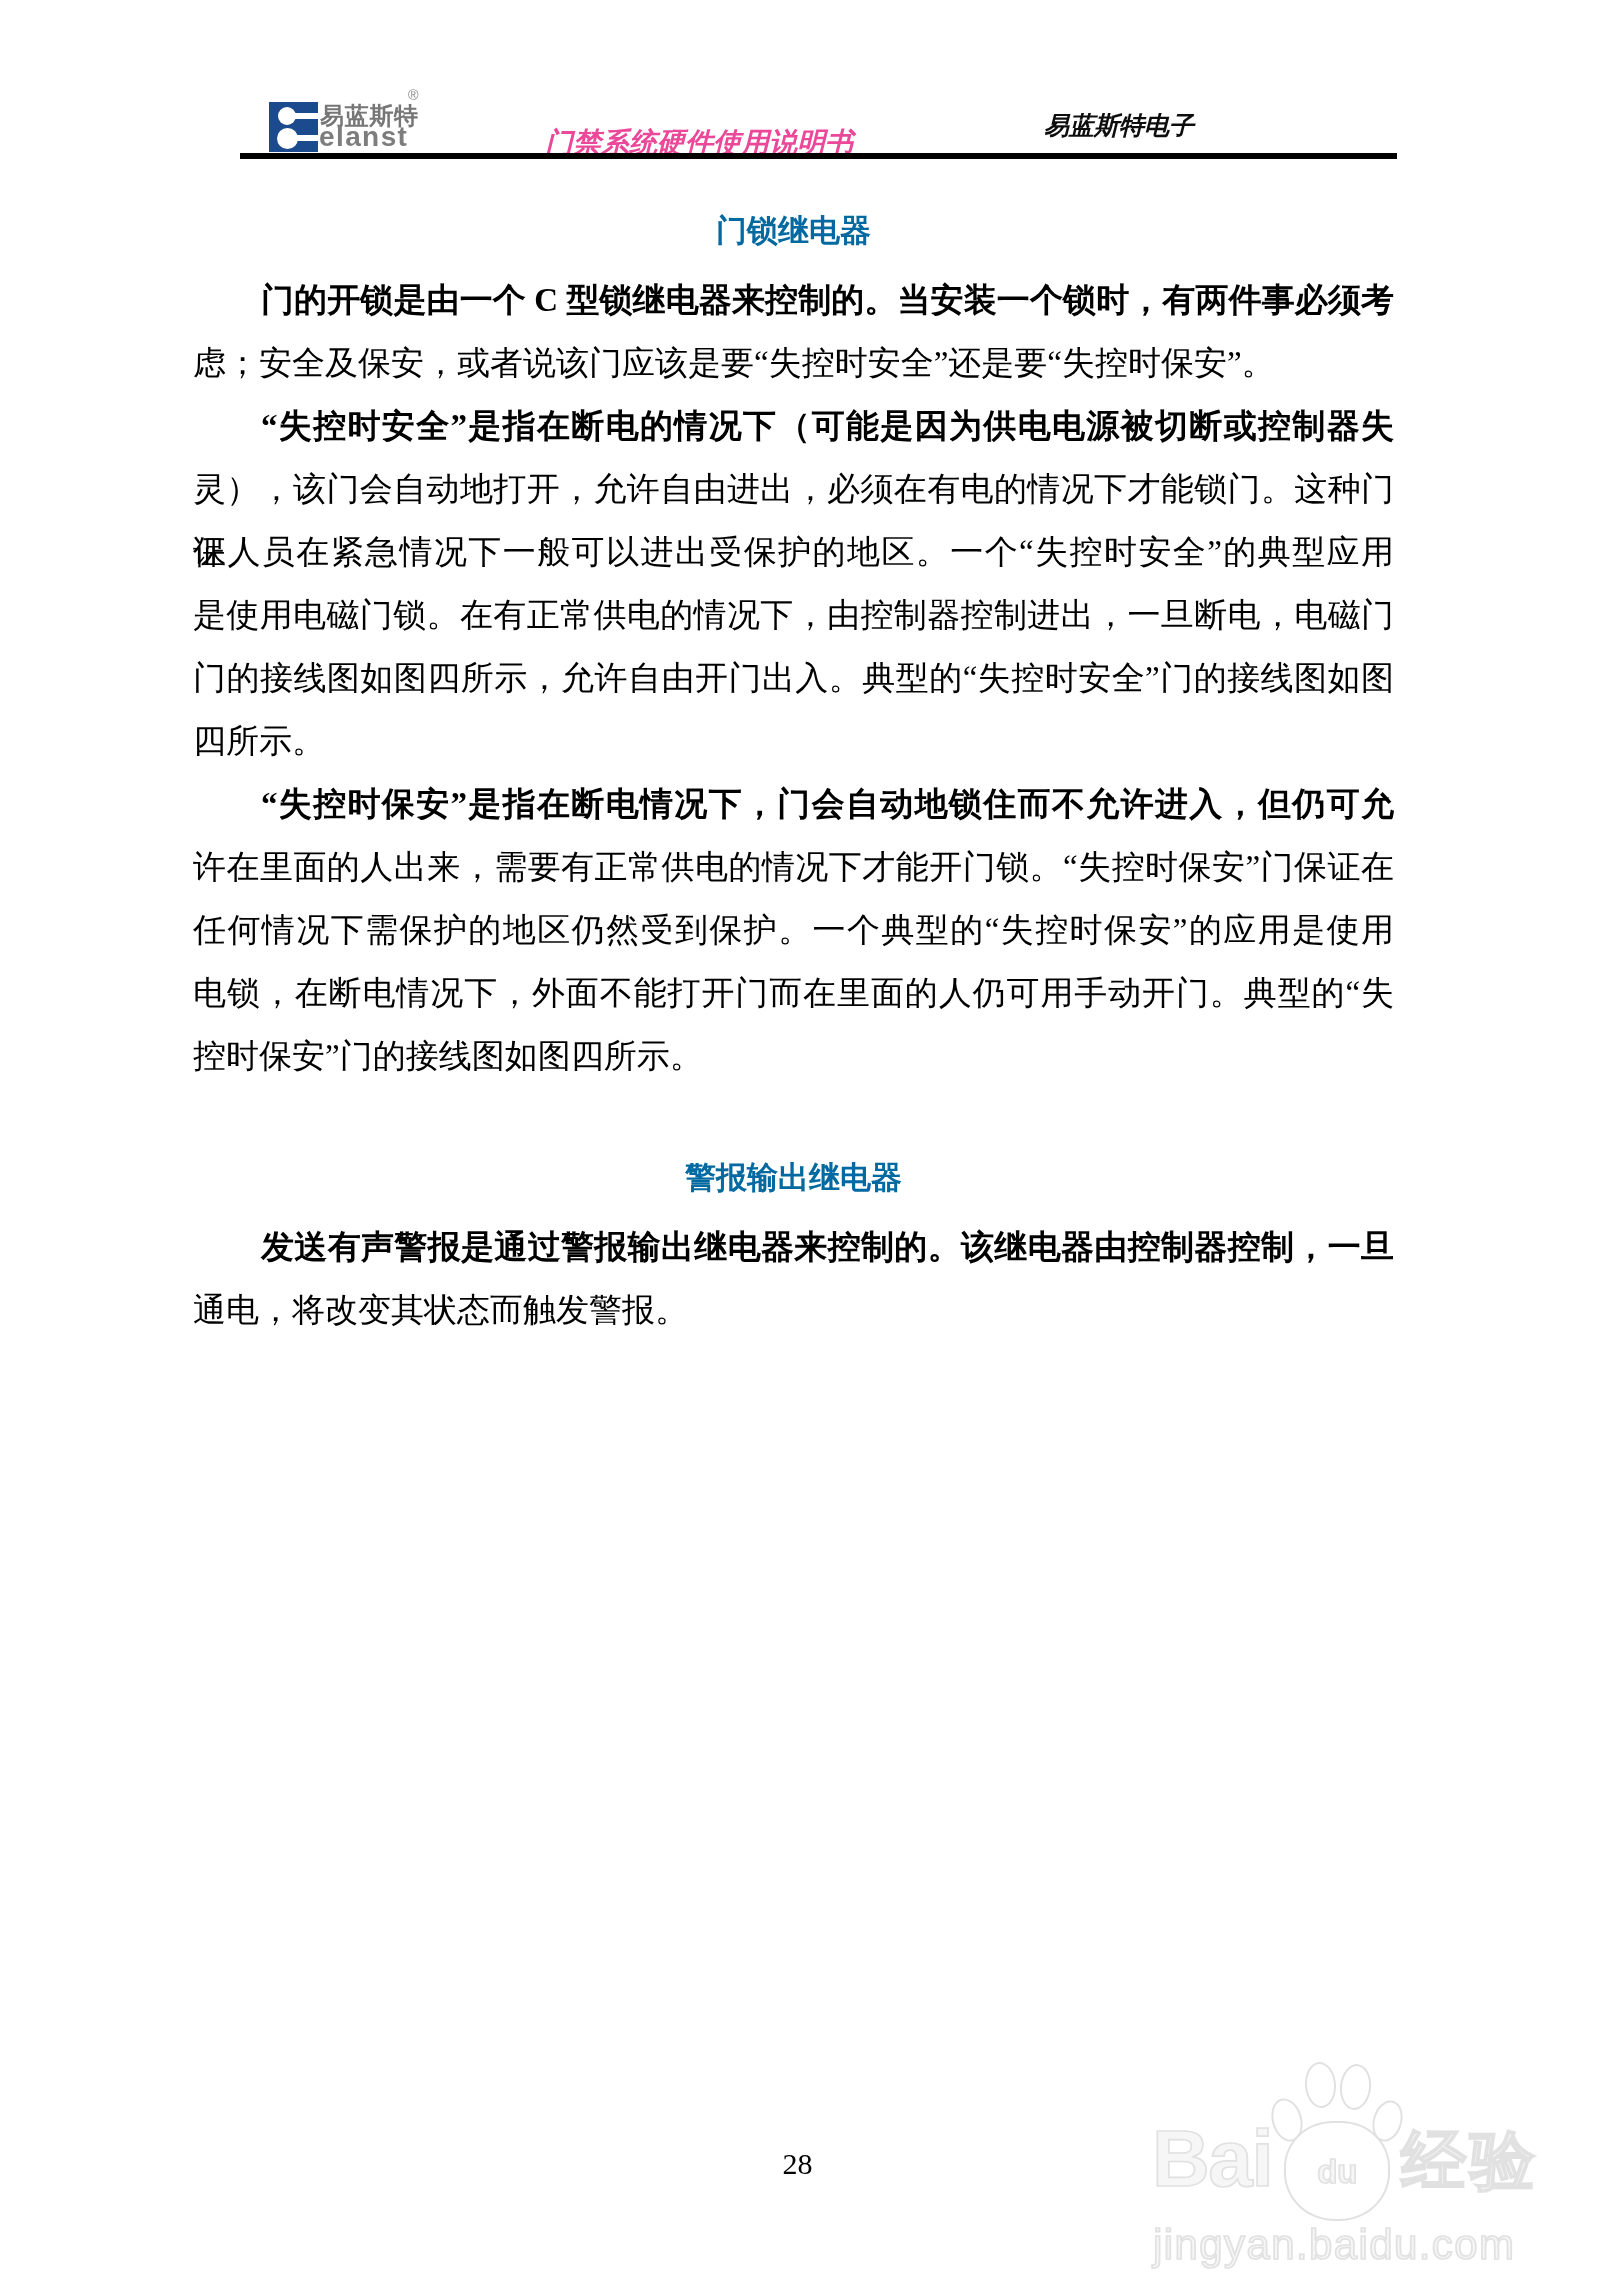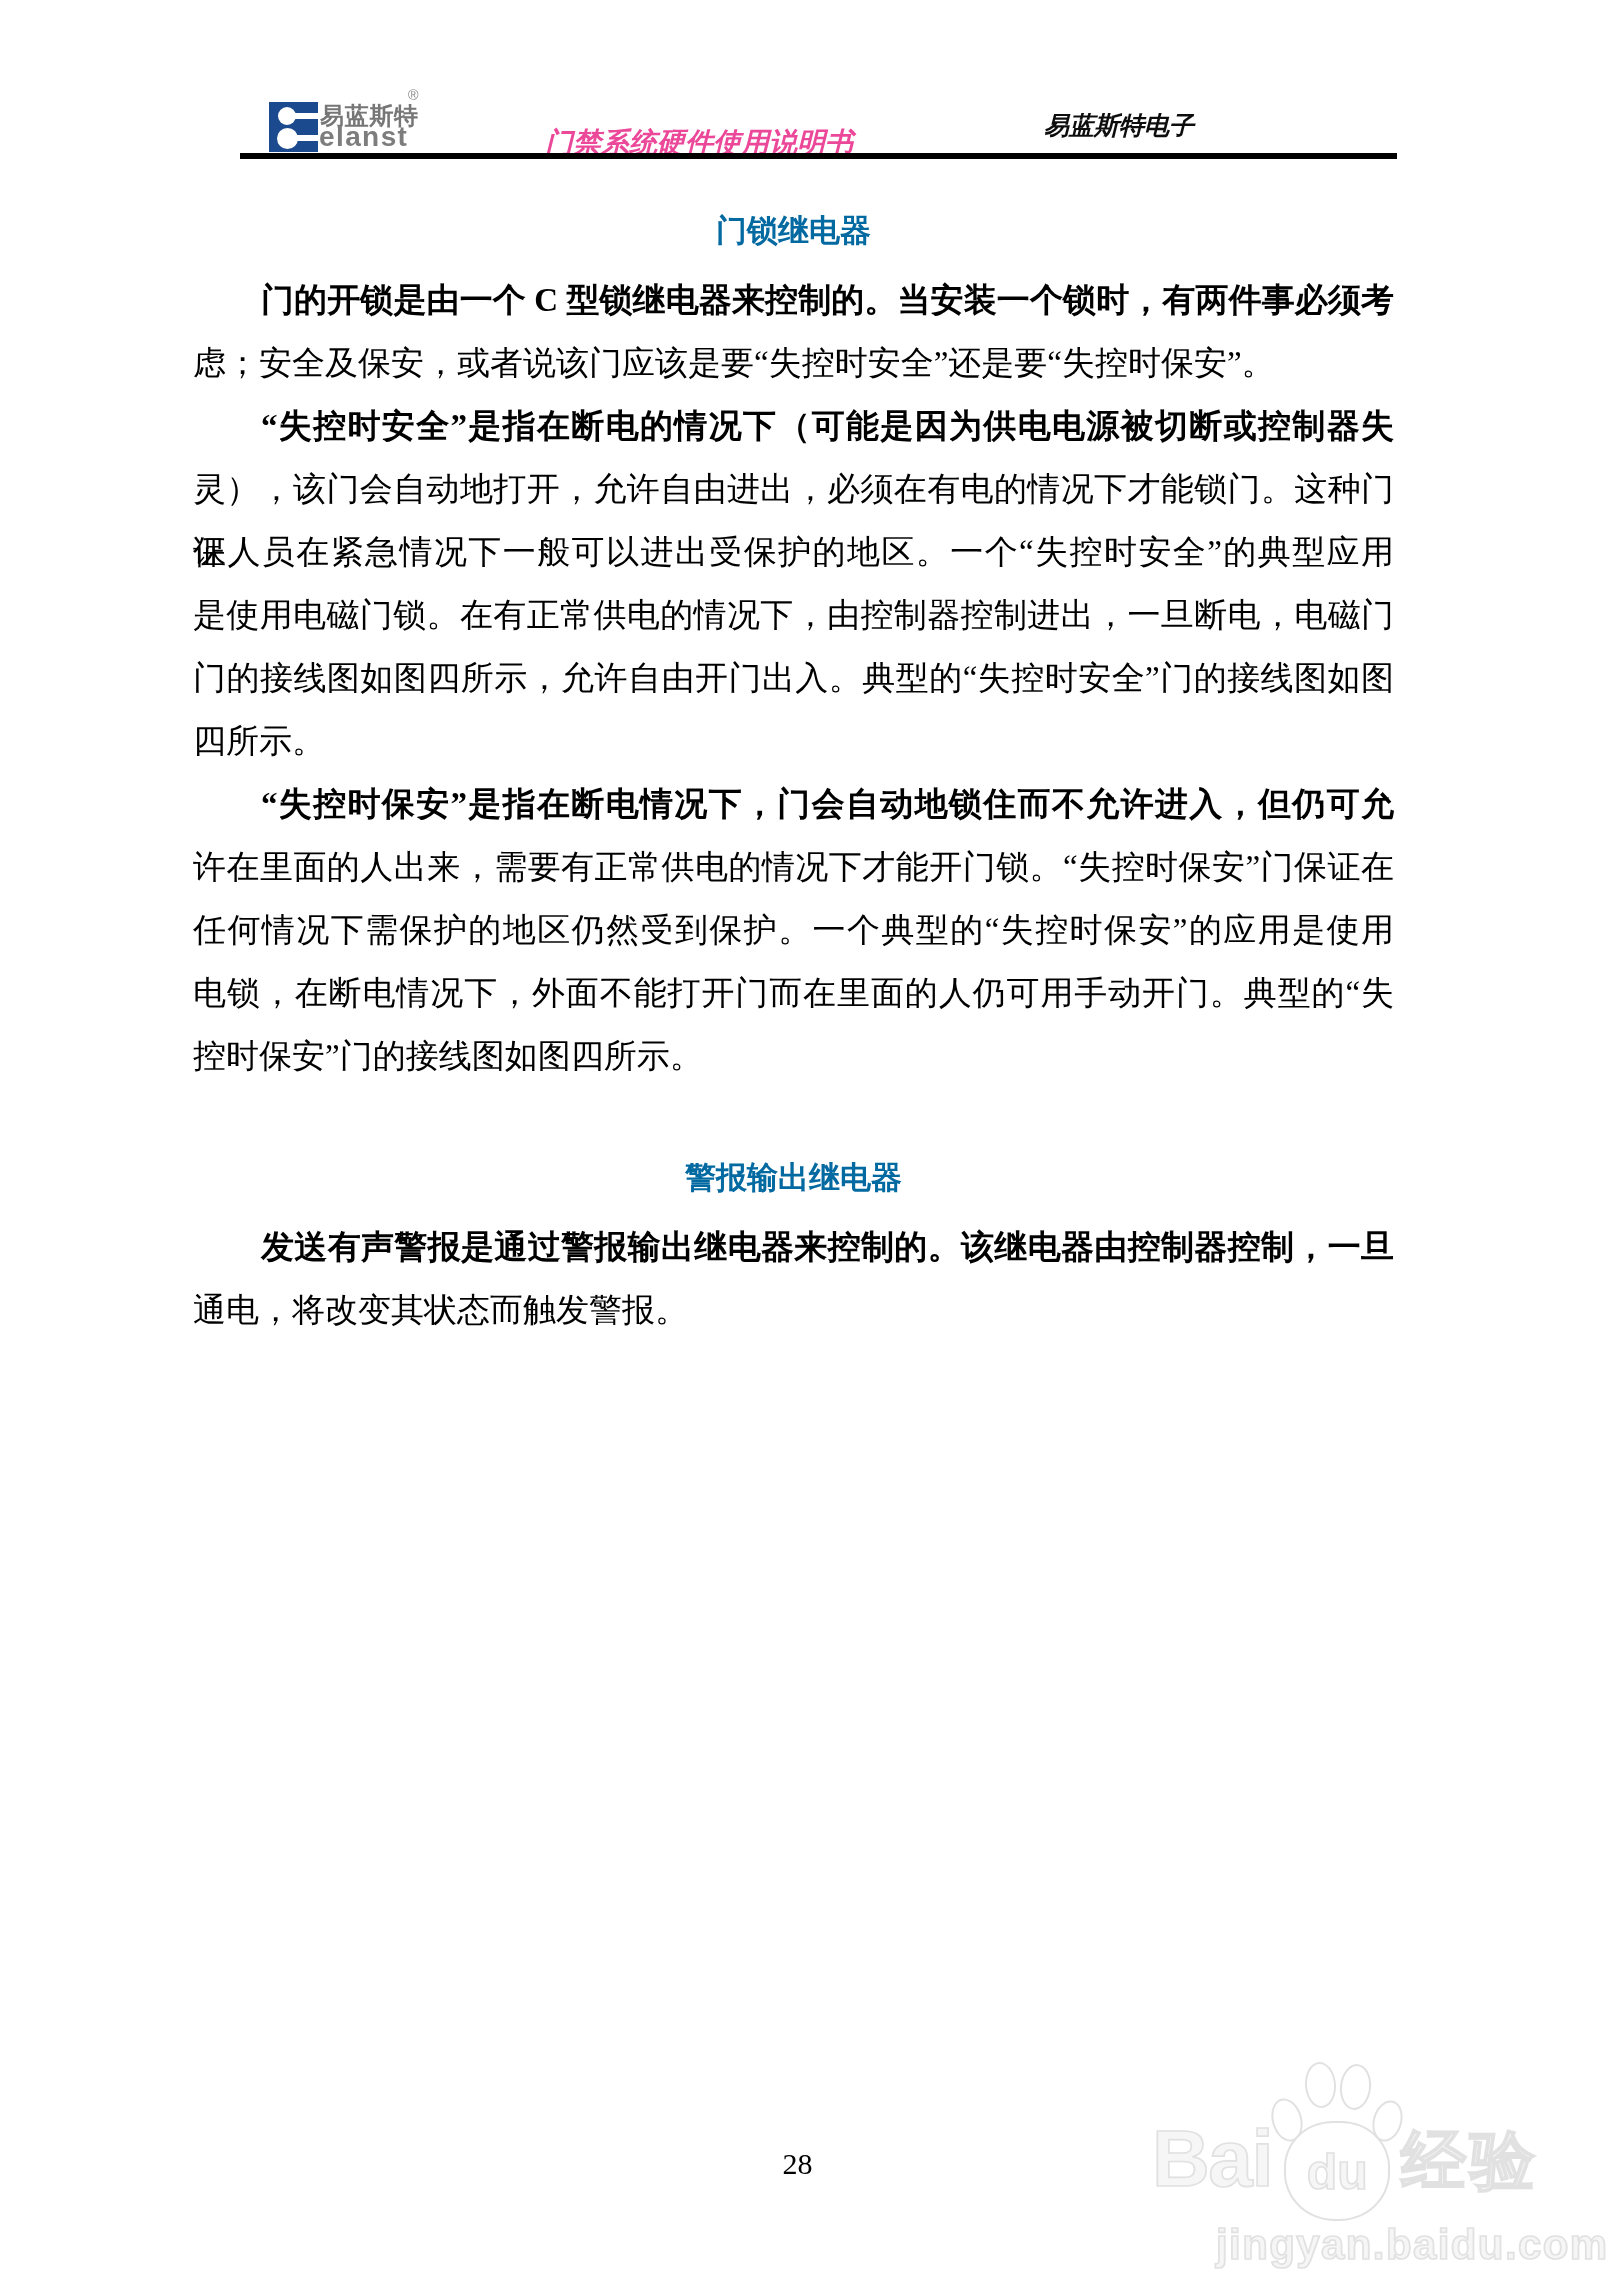"du" .wm-paw .pad span { font-size: 50px -> 33px }
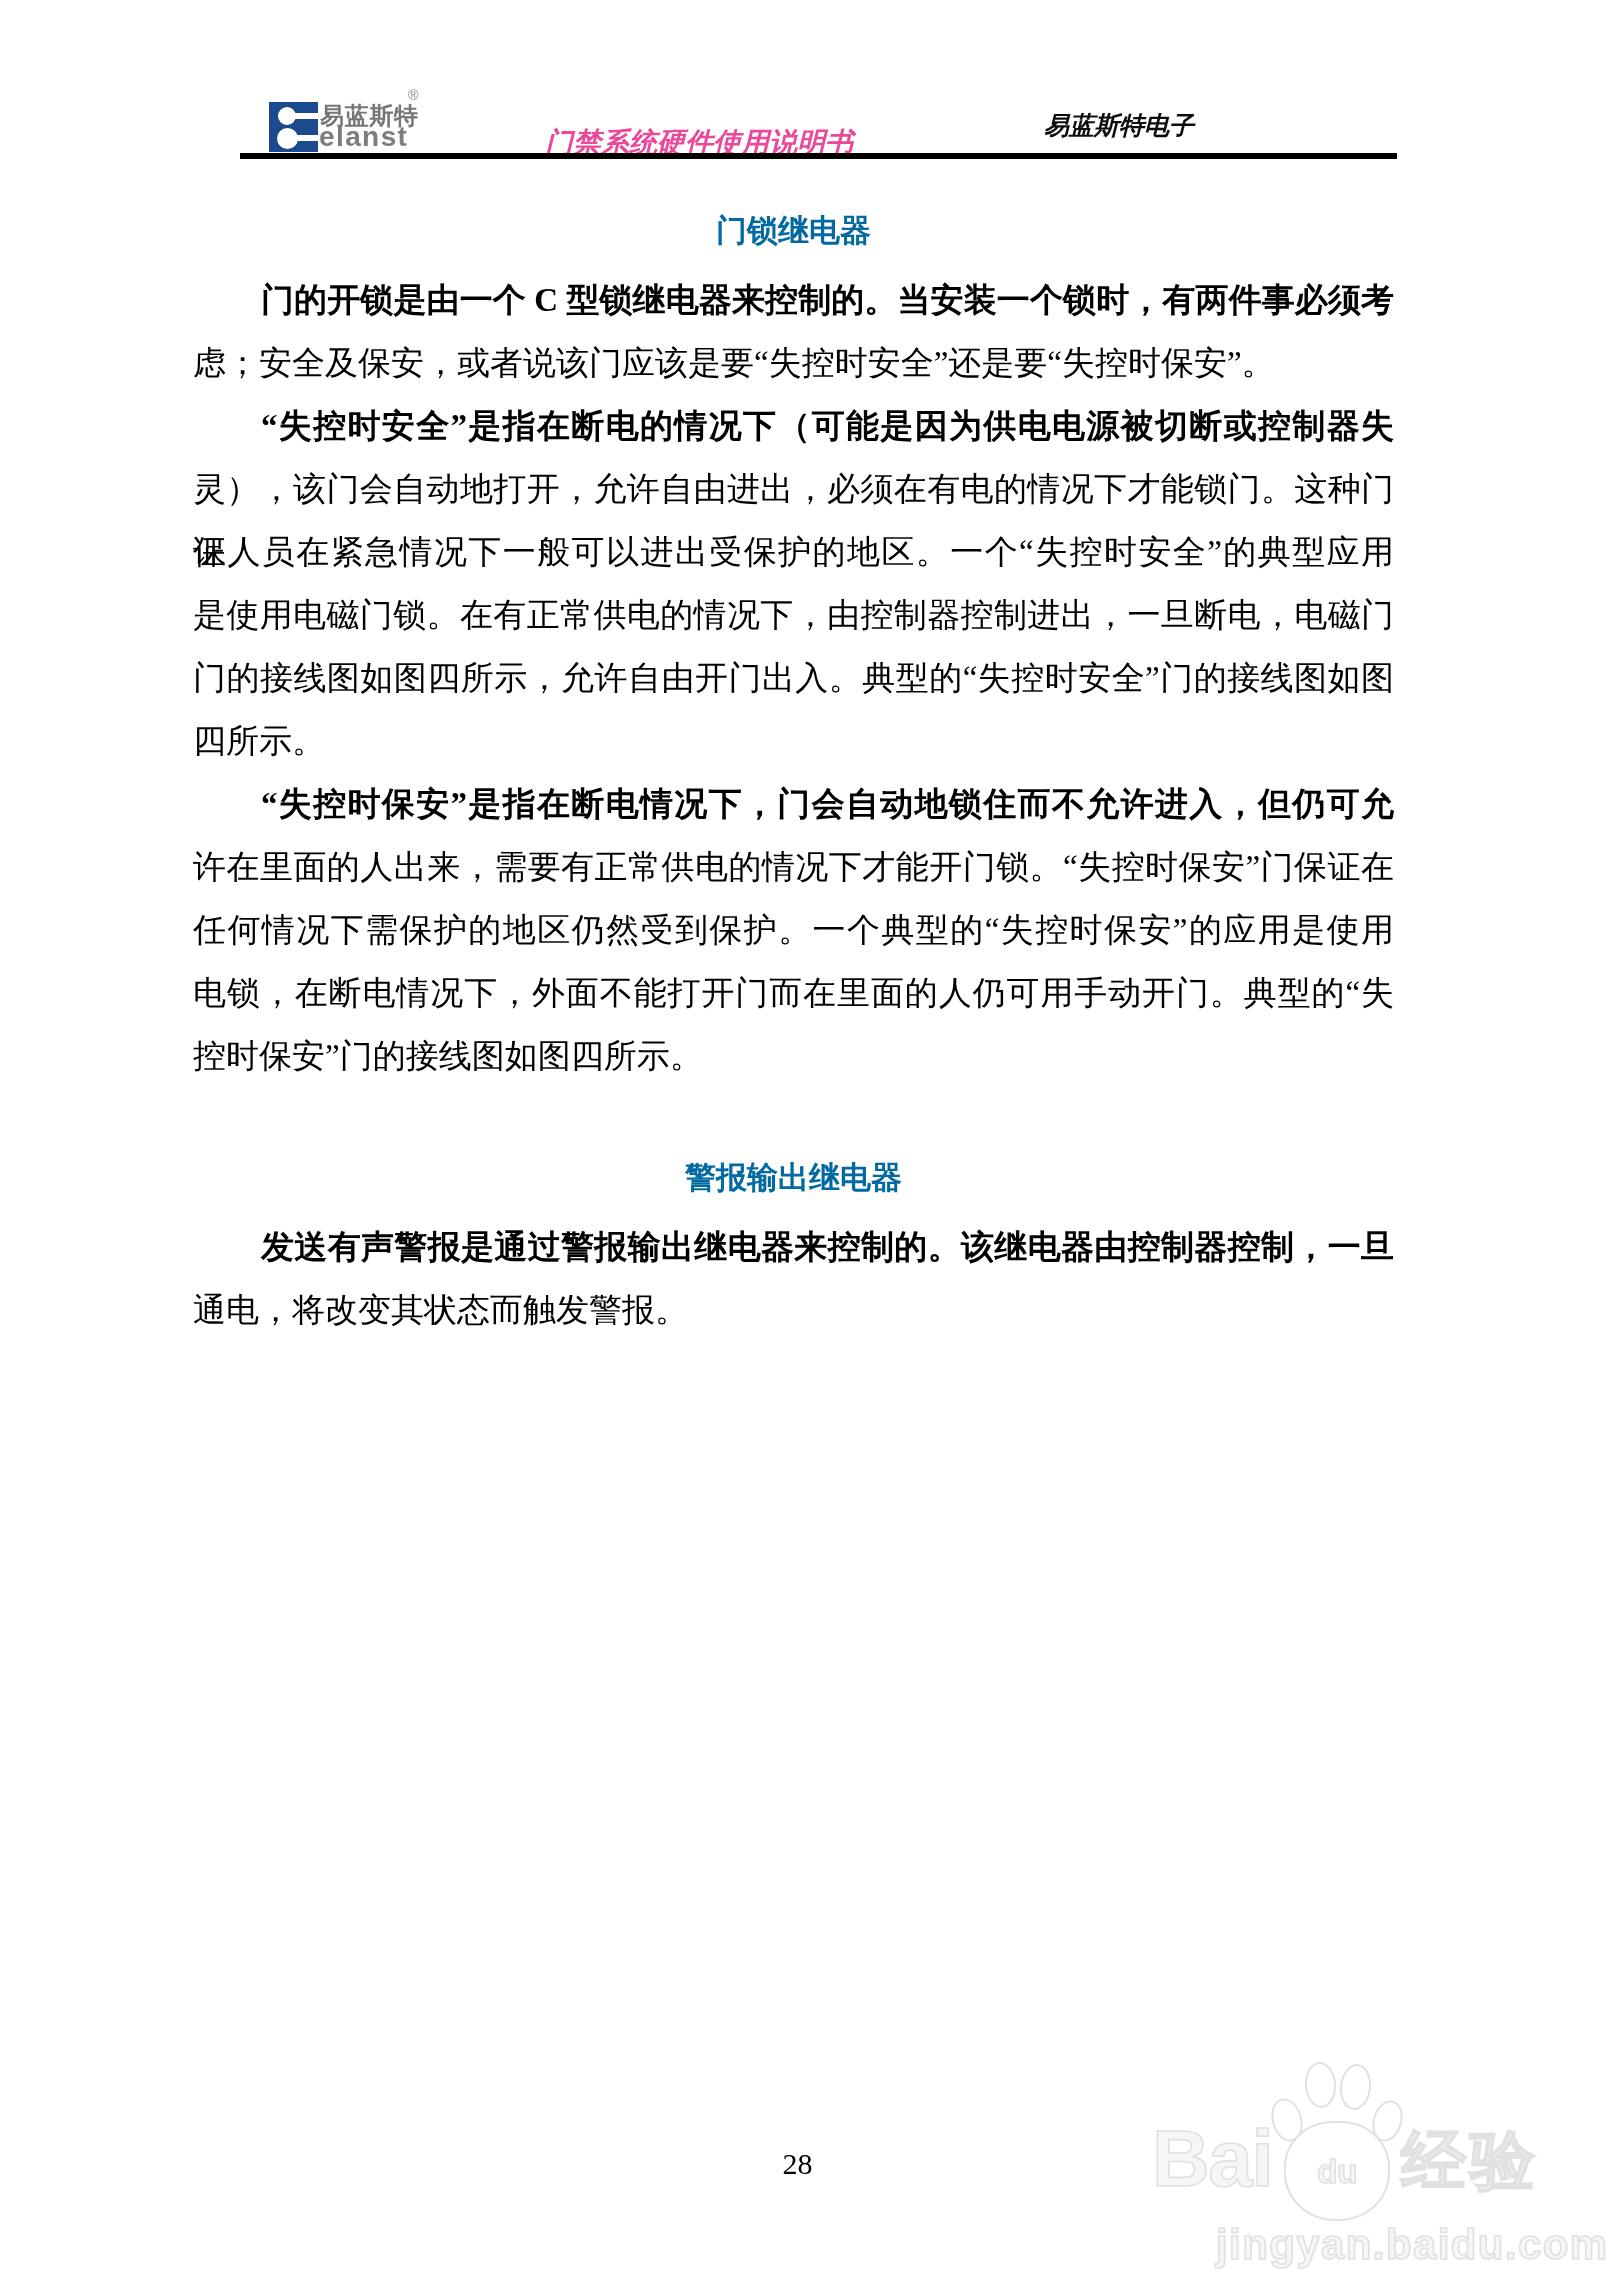"jingyan.baidu.com" .wm-url { font-weight: bold -> normal; left: 1216px -> 1153px }
